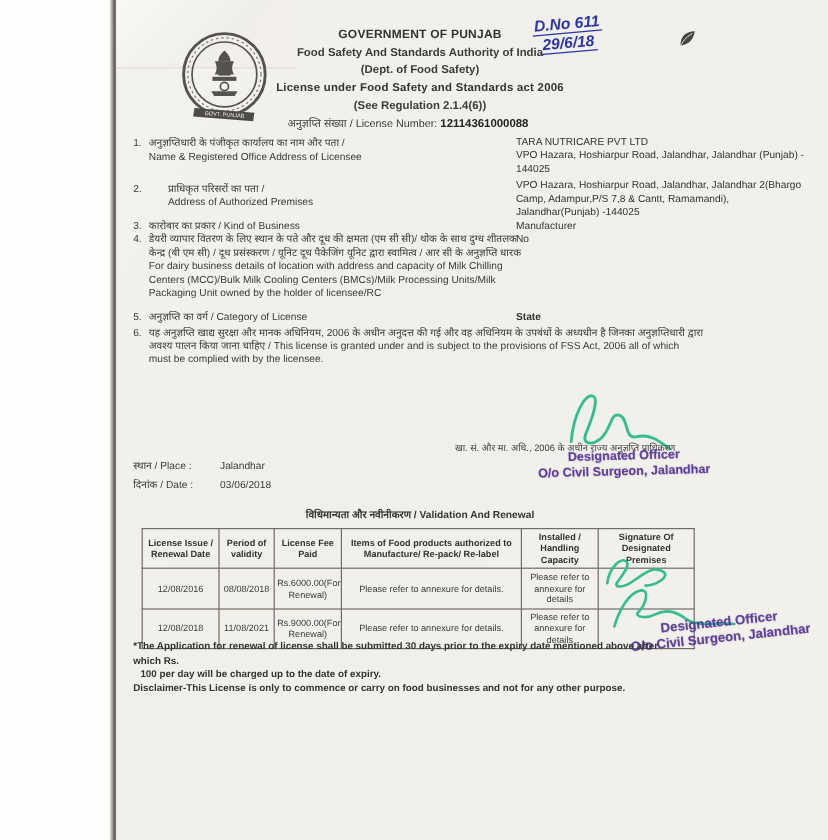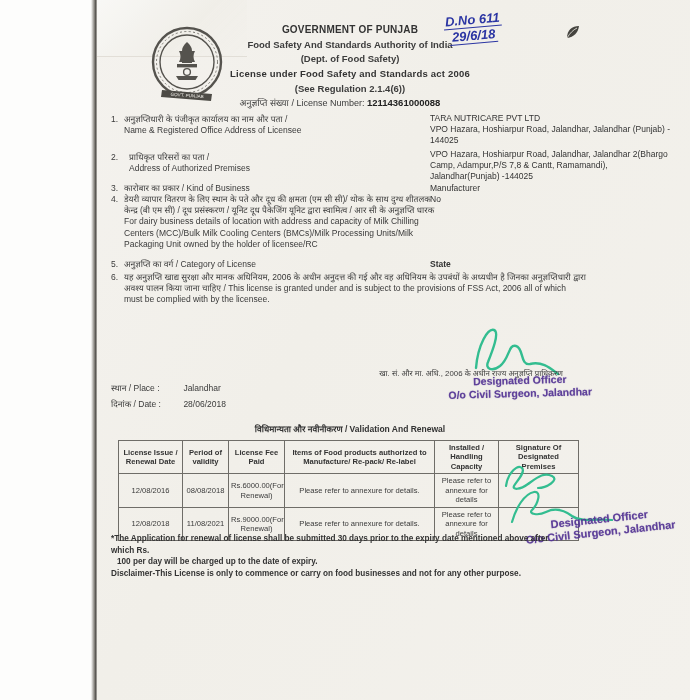"प्राधिकृत परिसरों का पता /" div.abs { left: 129px -> 140px }
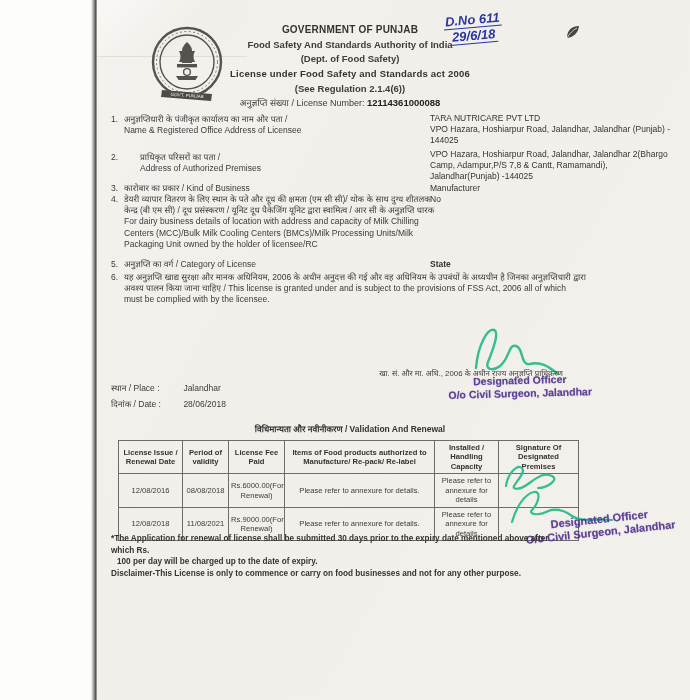"28/06/2018" span { text: 28/06/2018 -> 03/06/2018 }
